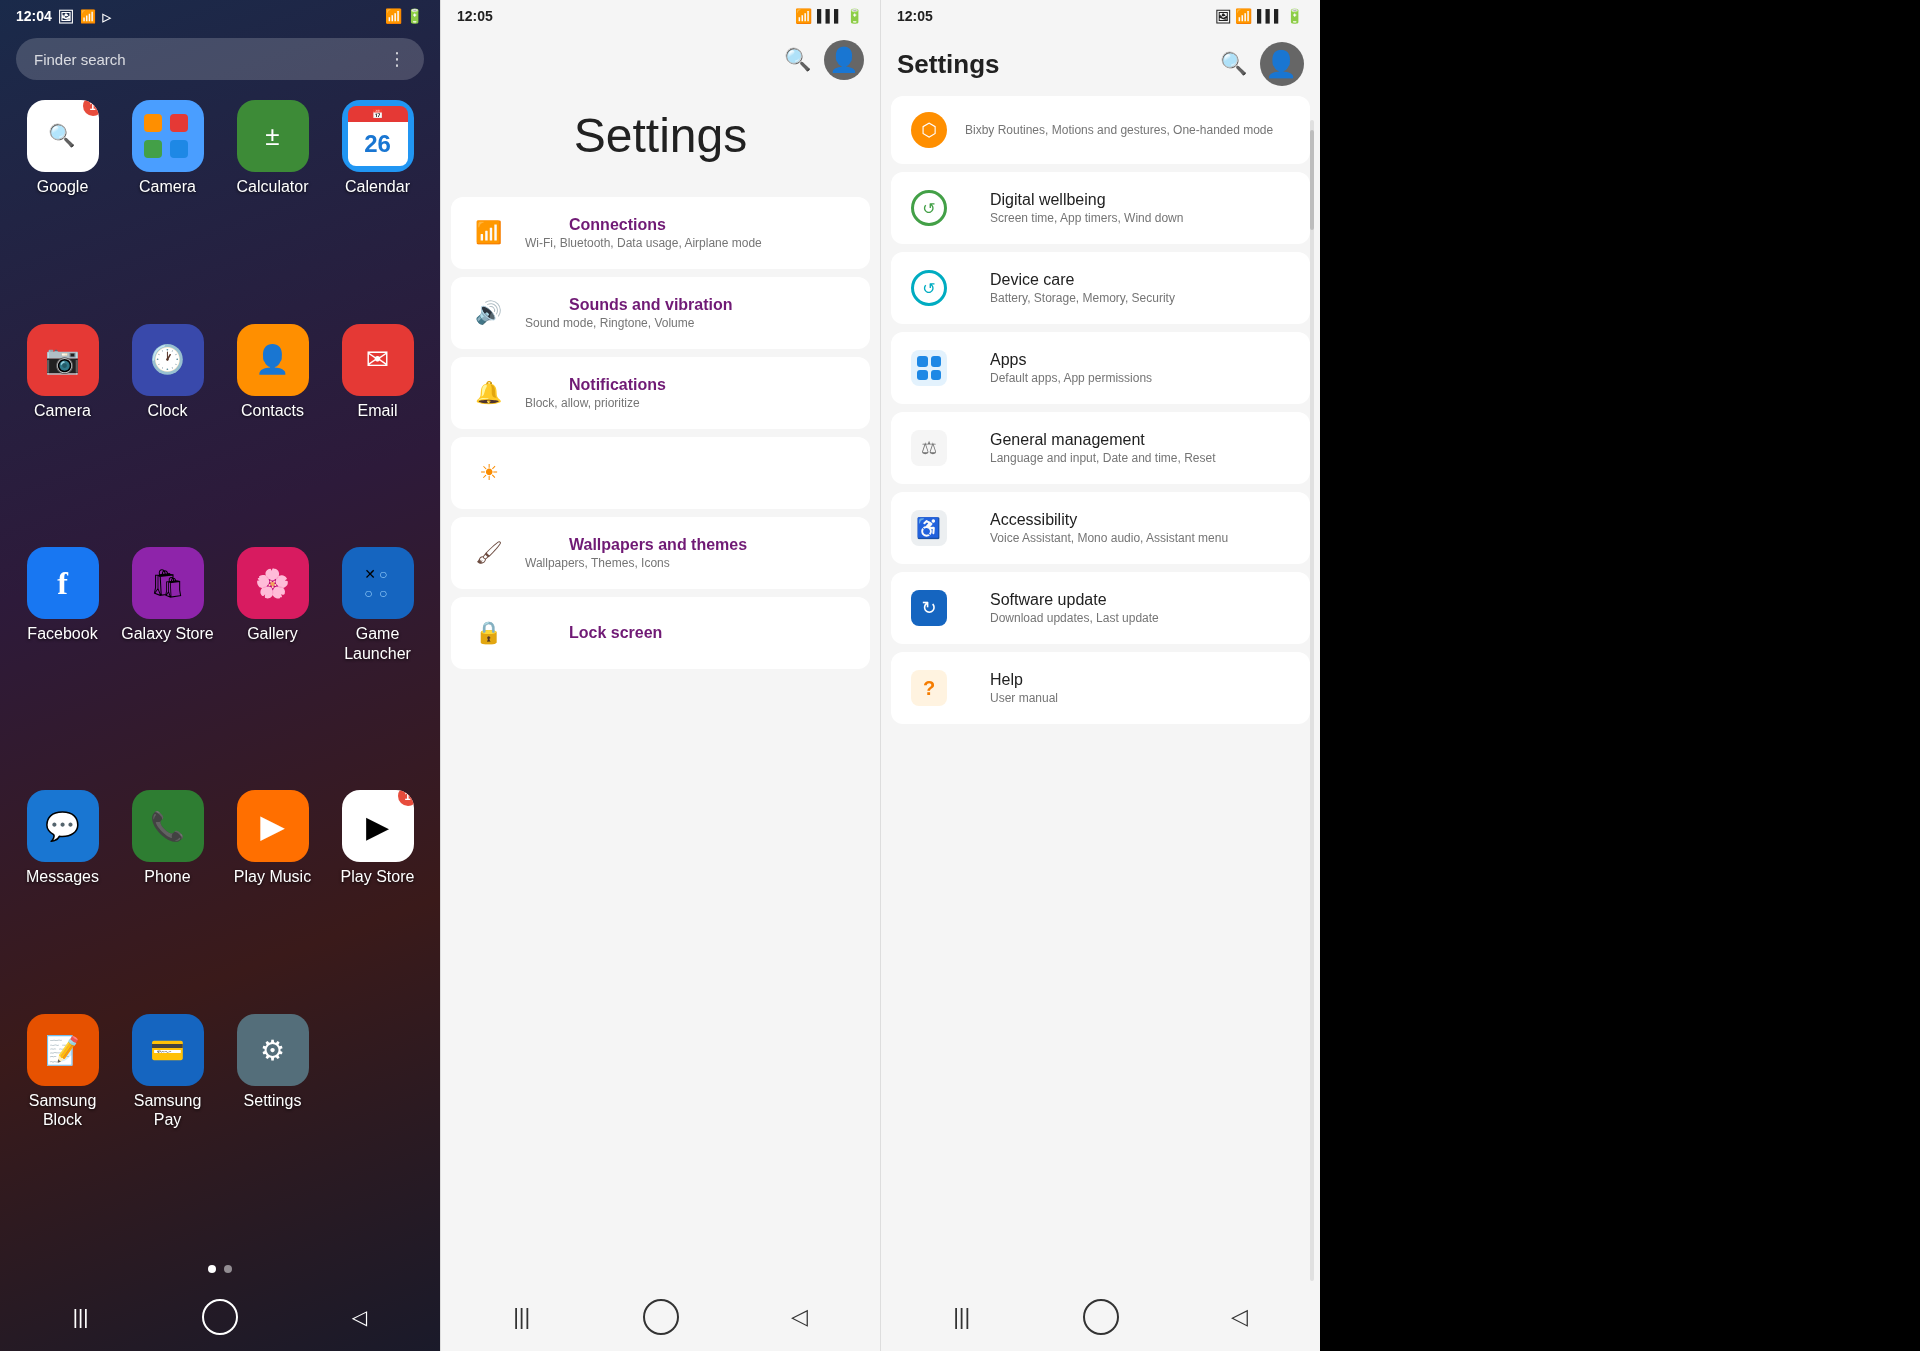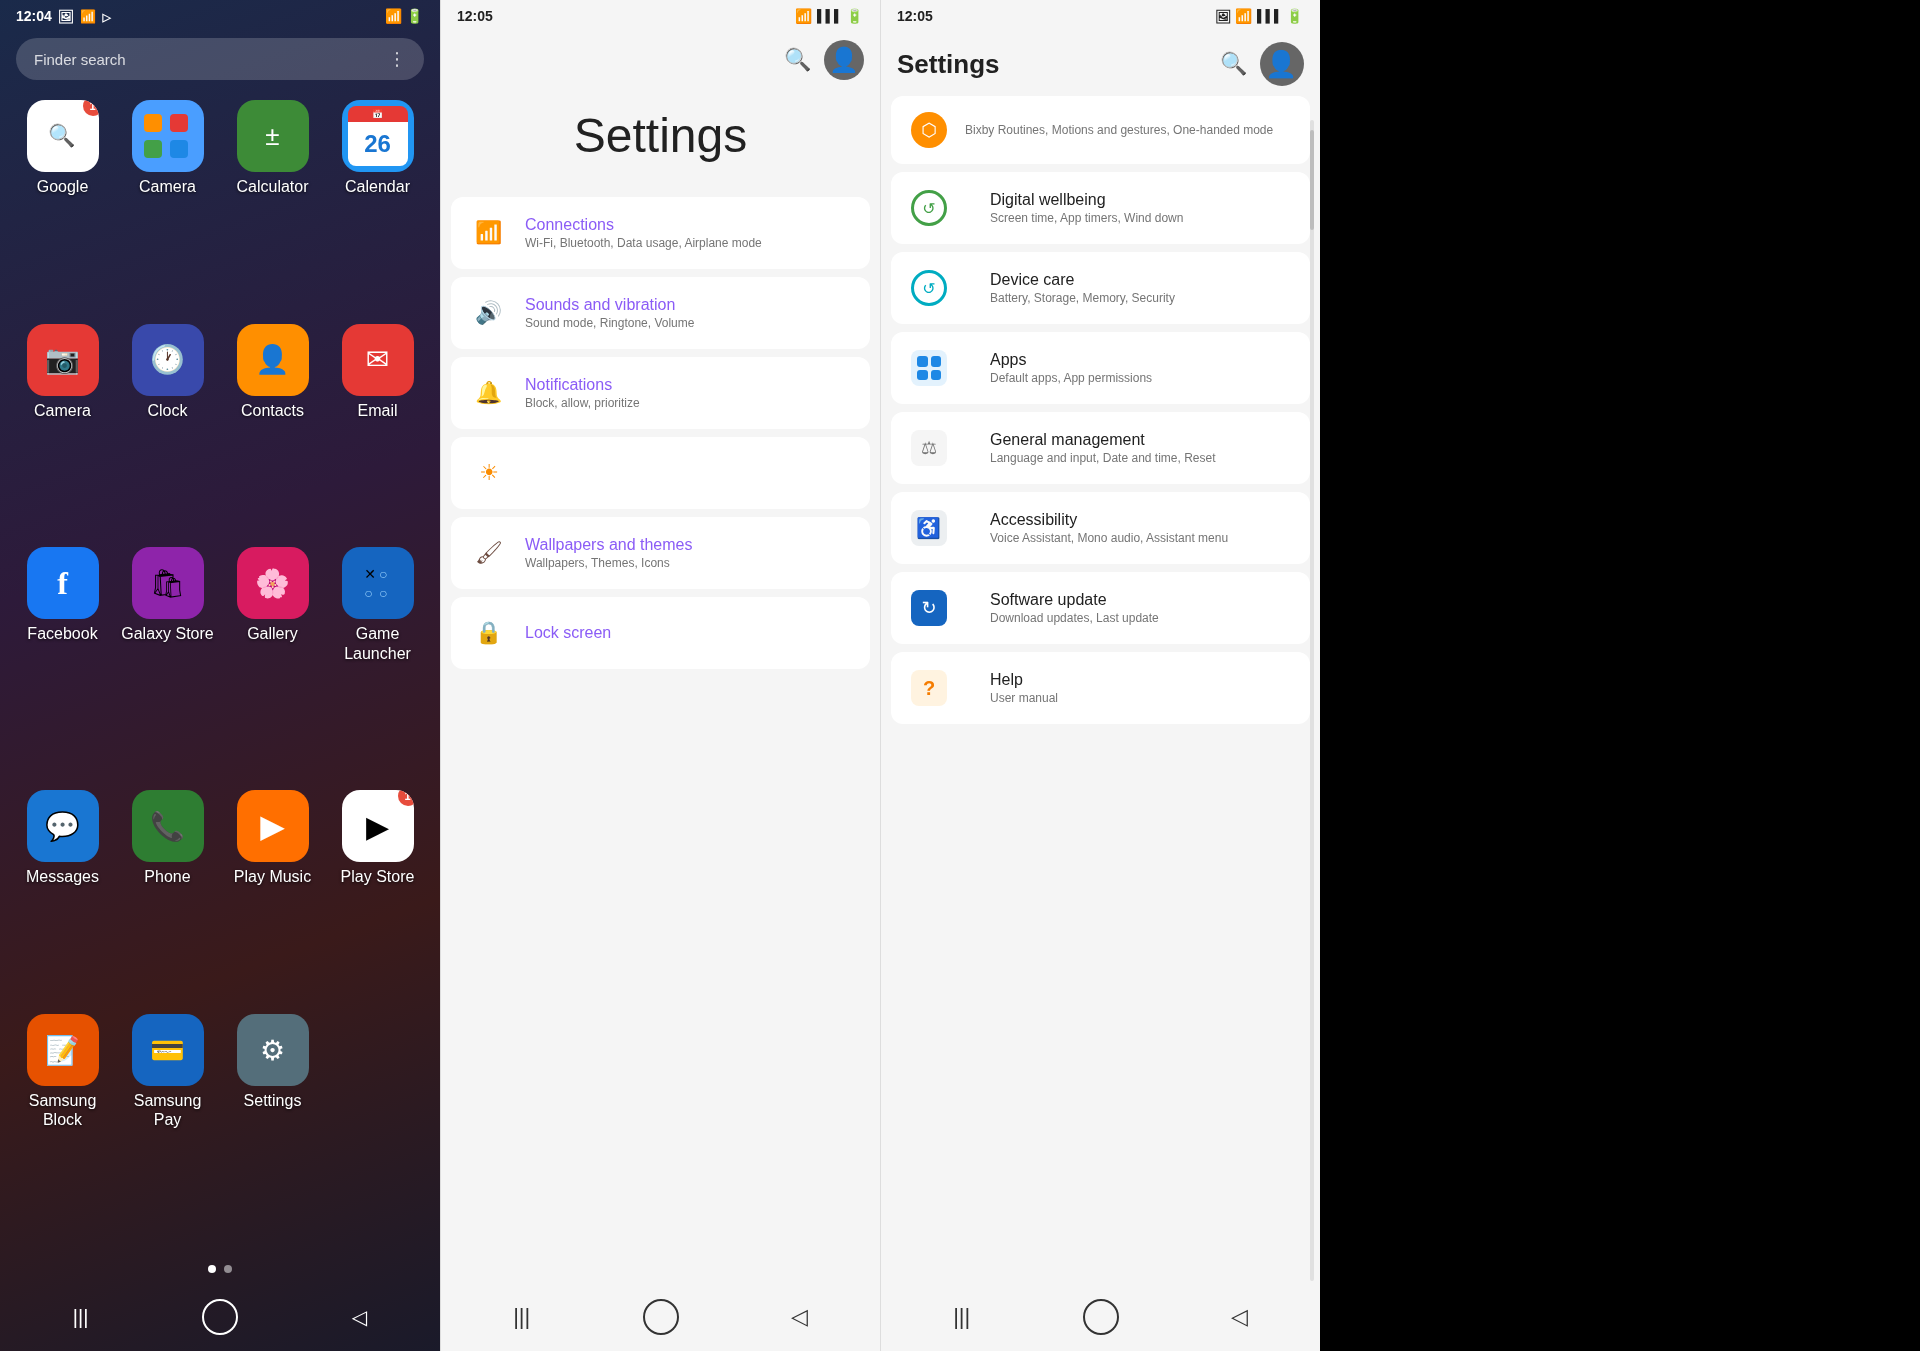"Connections" .settings-item-title { color: #8b5cf6 -> #701a75; font-weight: 400 -> 700; margin-left: none -> 44px }
